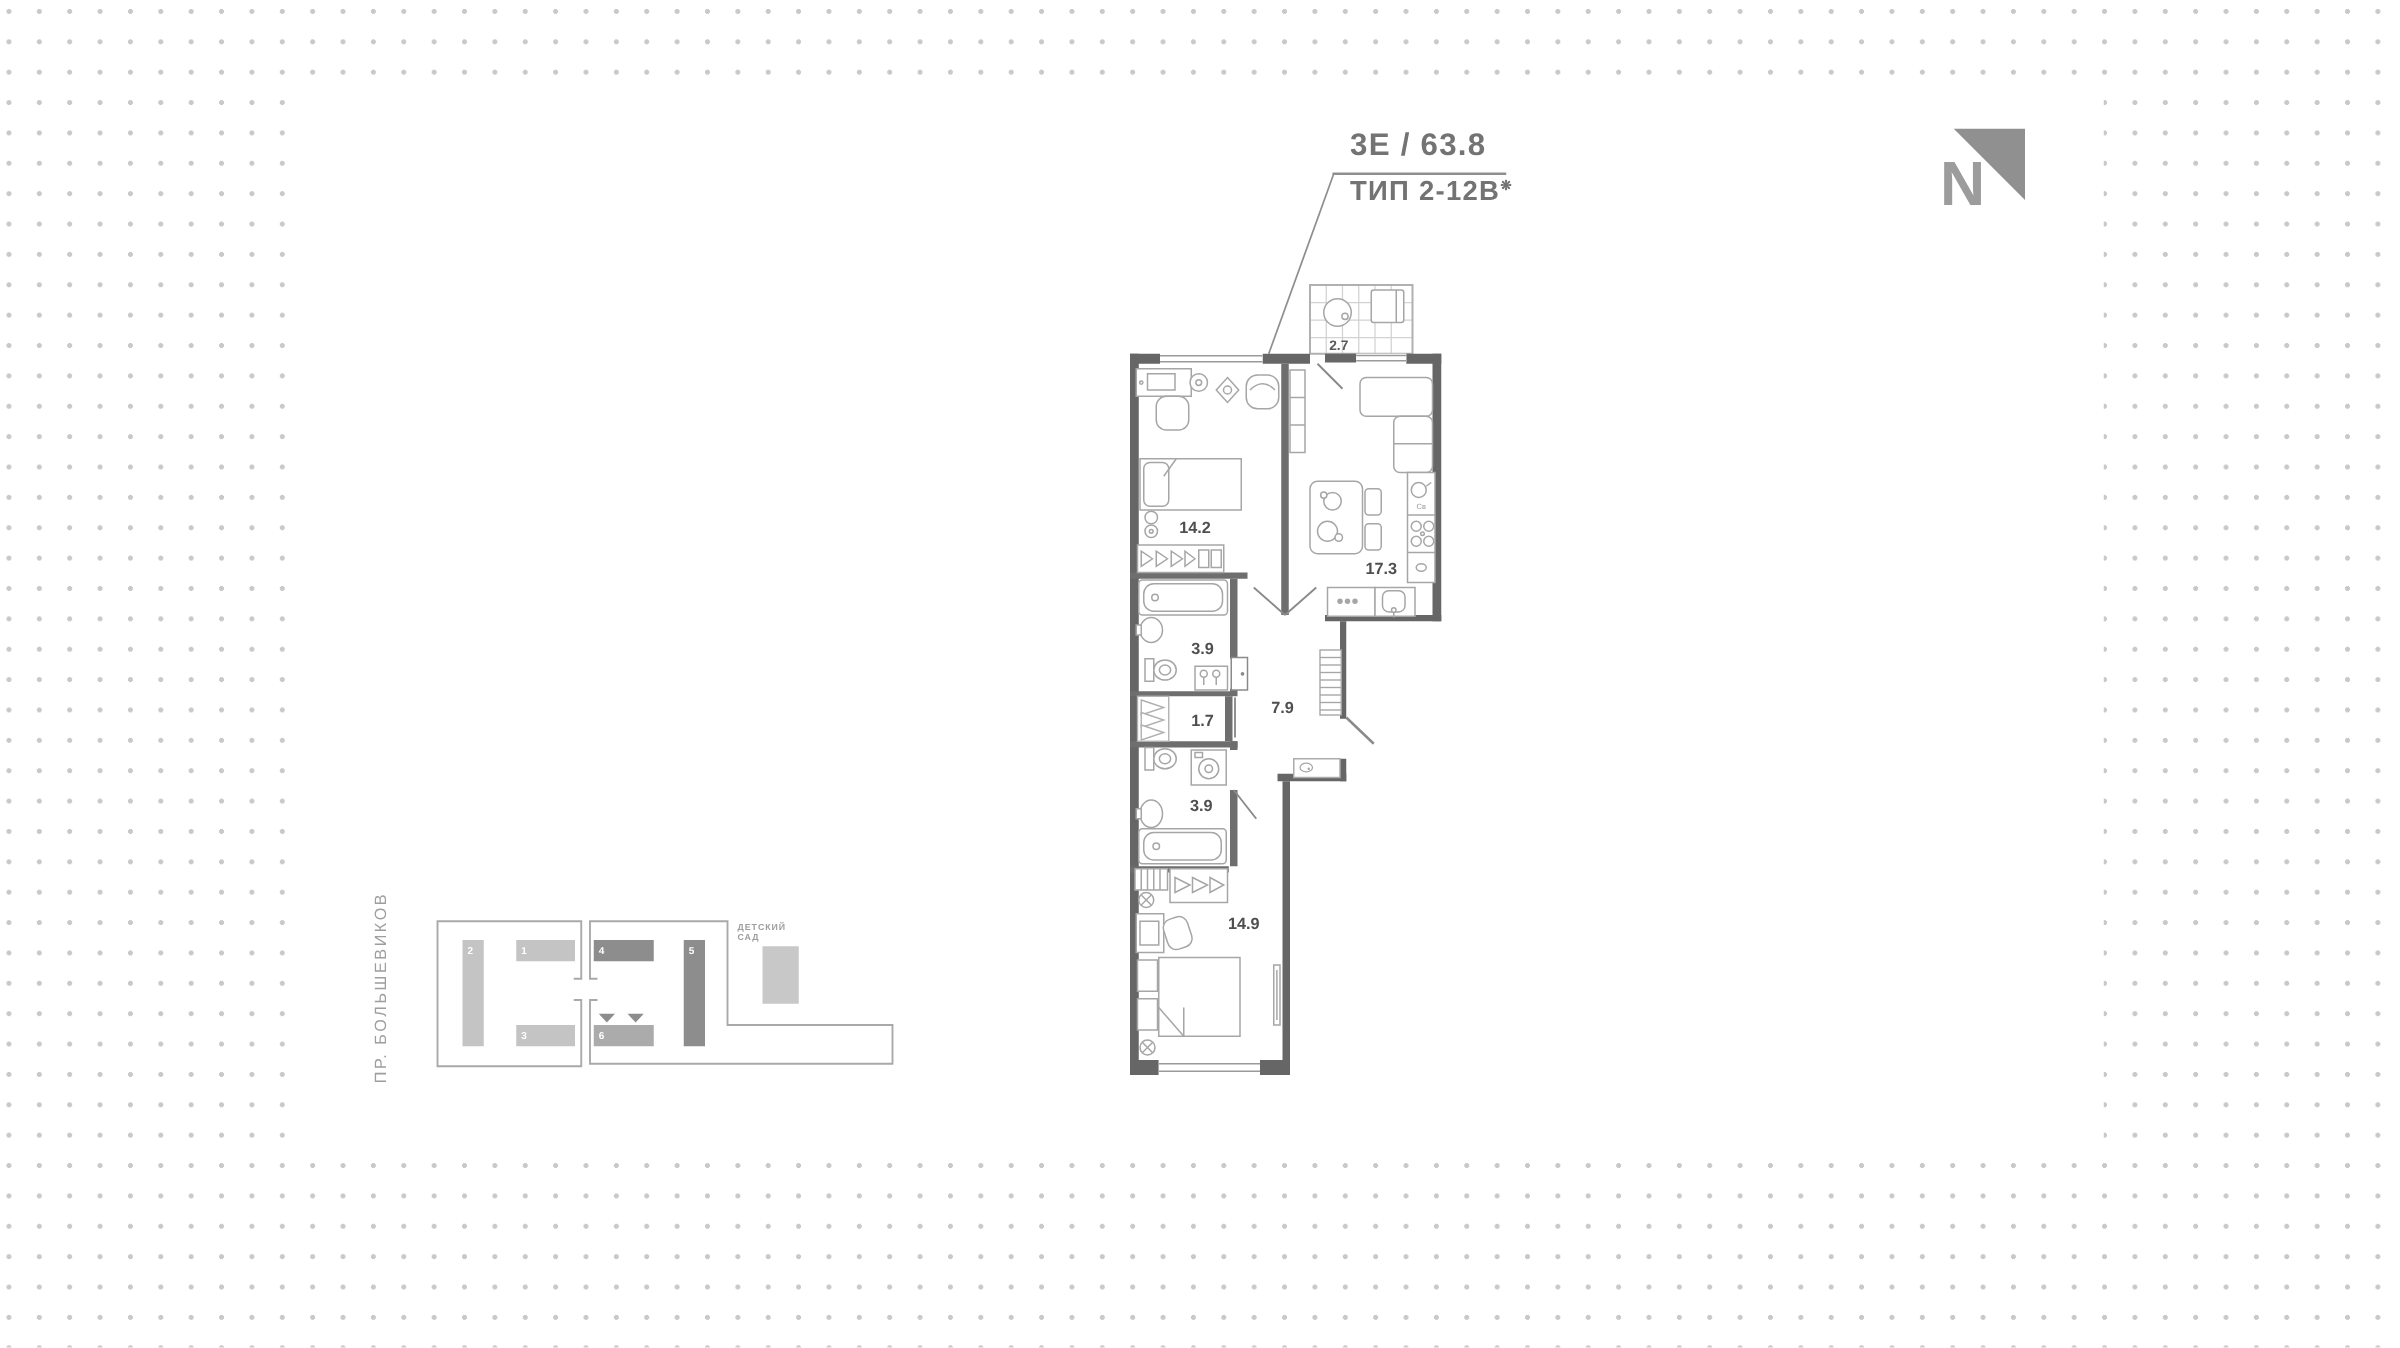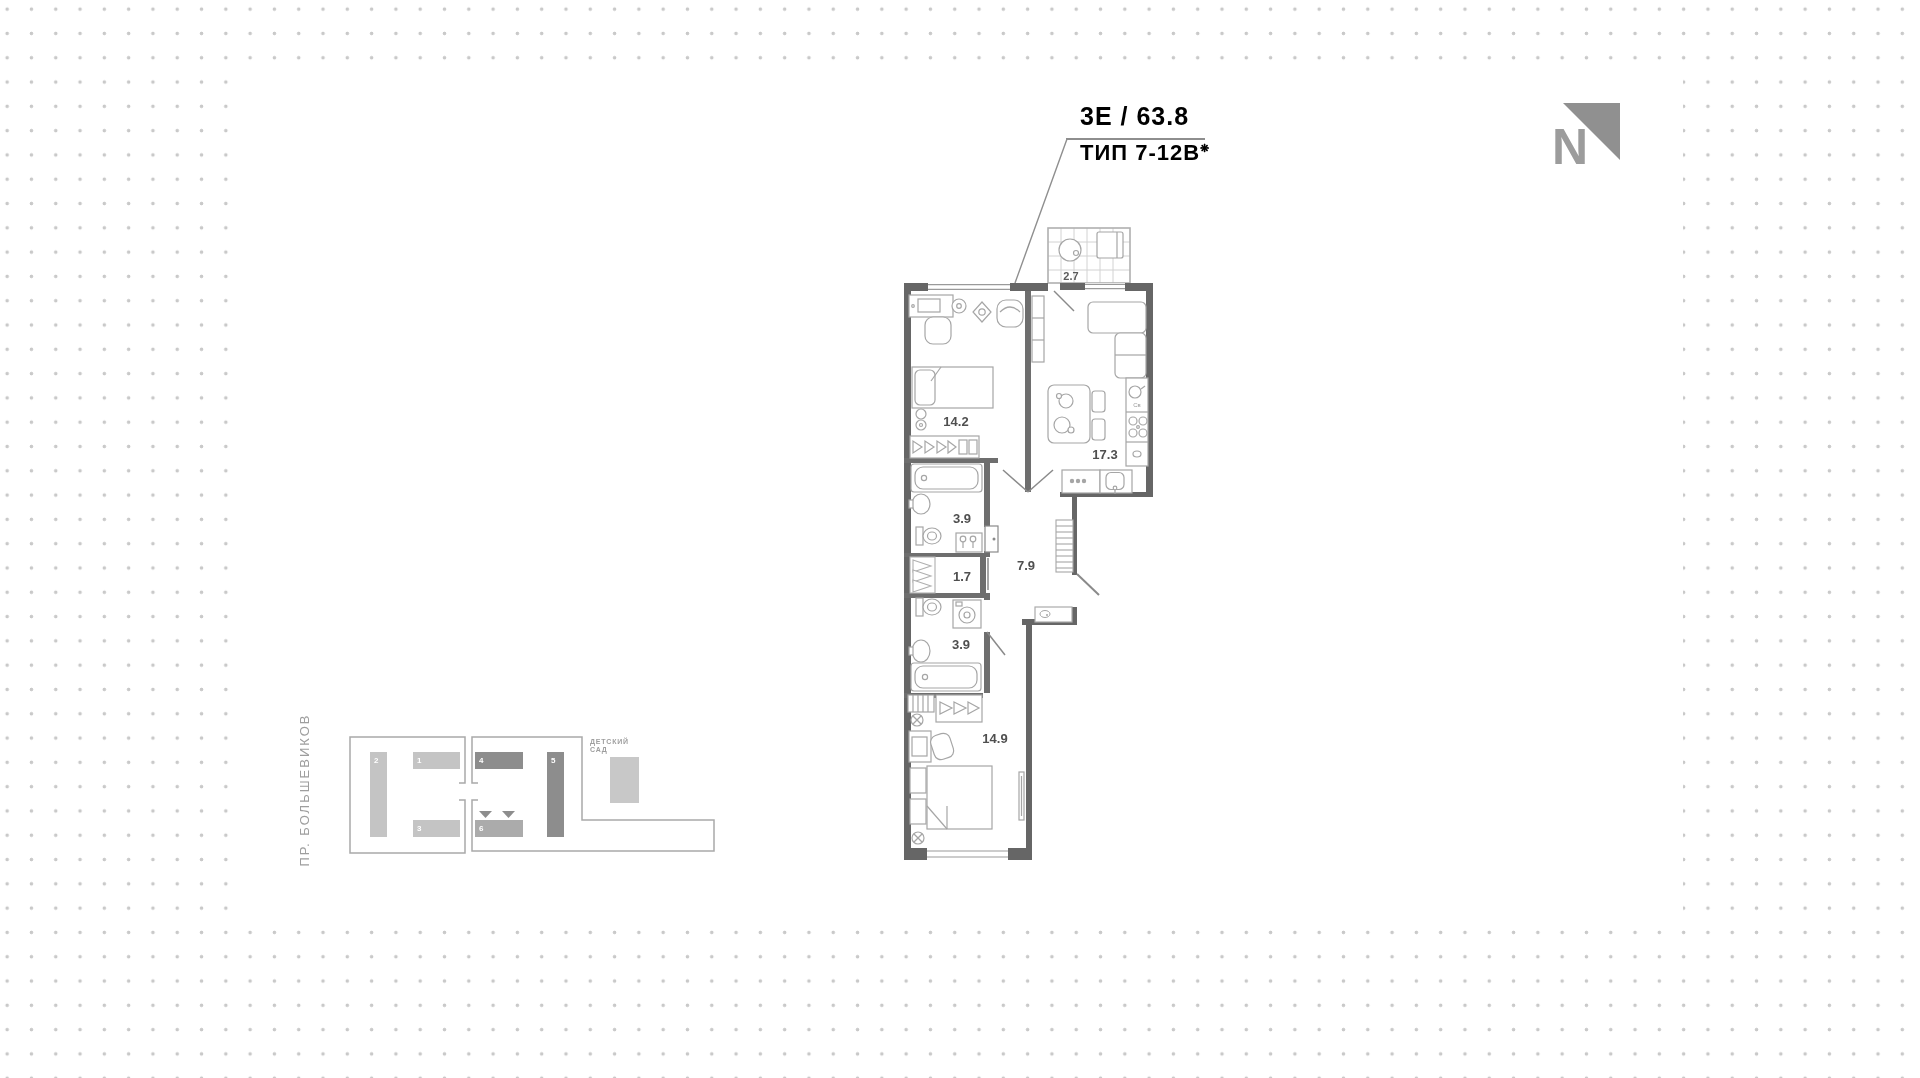"3Е / 63.8" .title { color: #000000 -> #737373 }
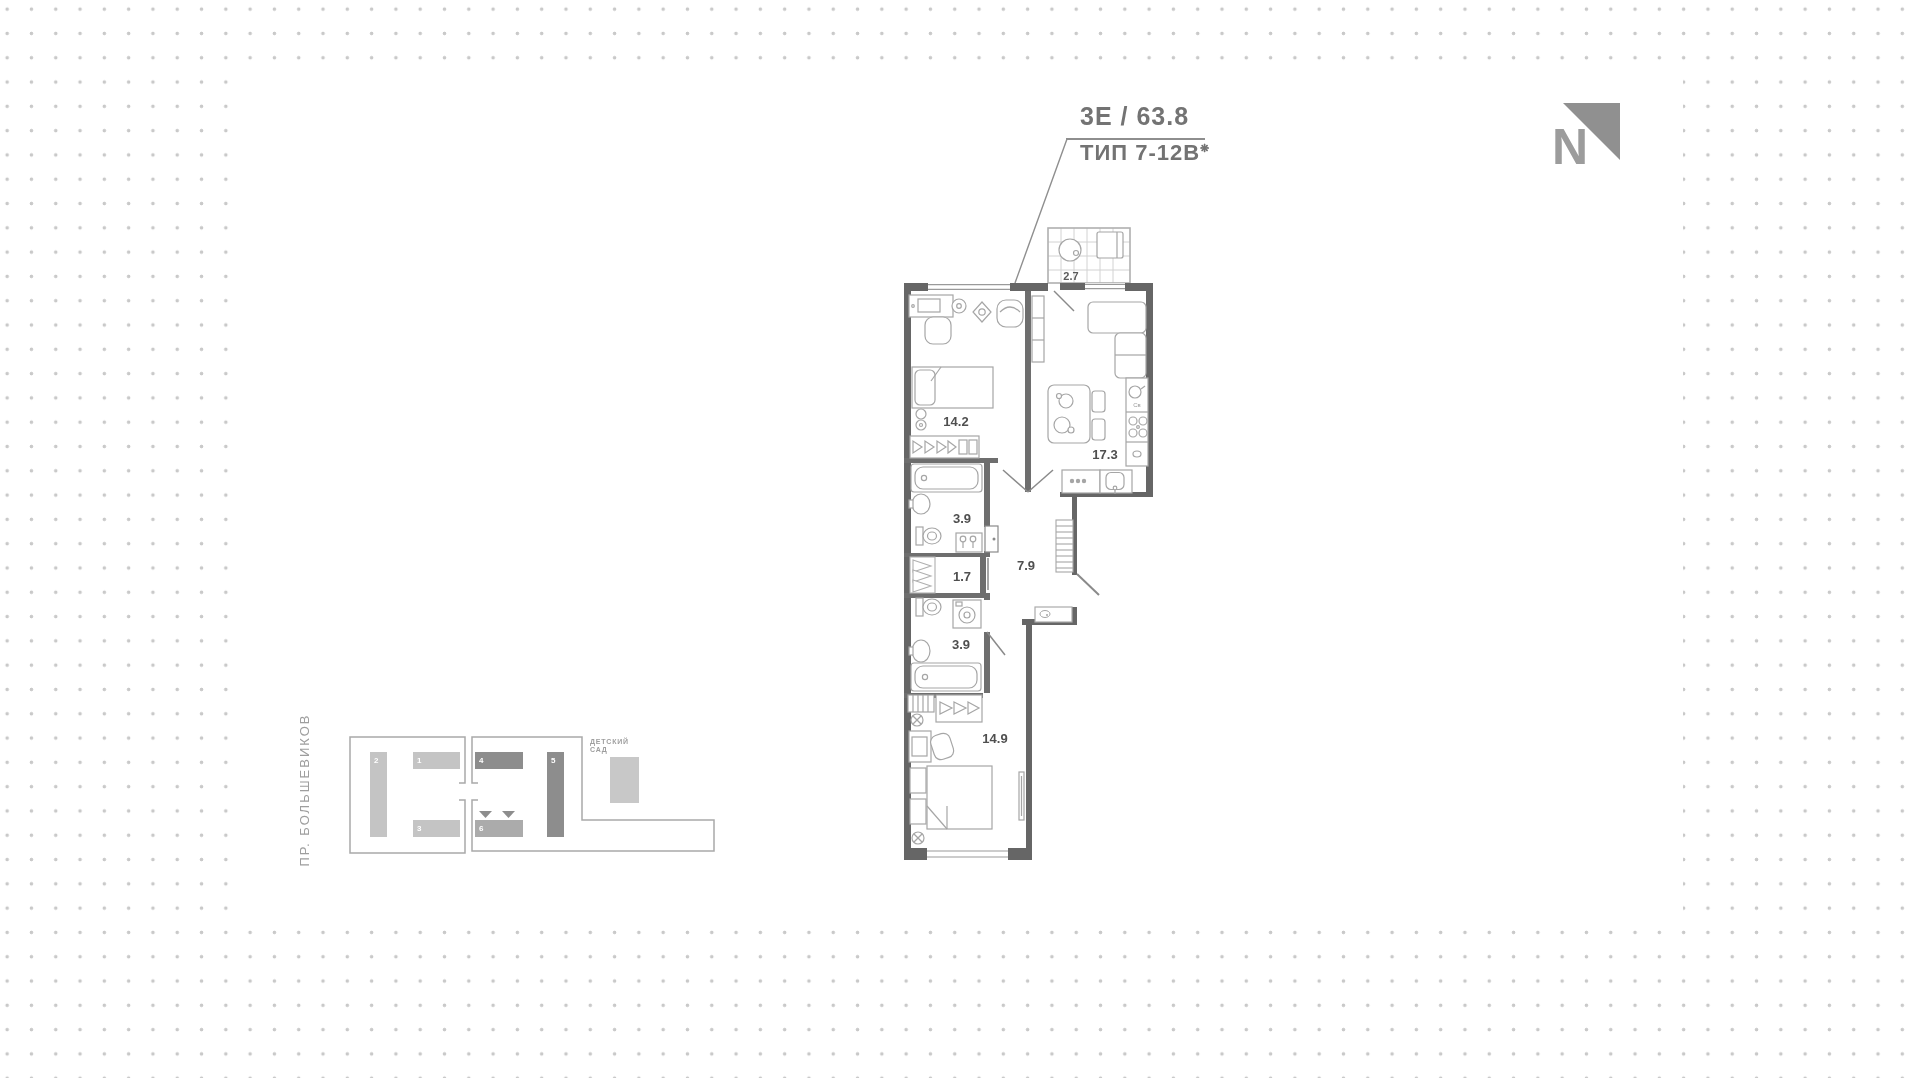"ТИП 7-12В" span { text: 7-12В -> 2-12В }
